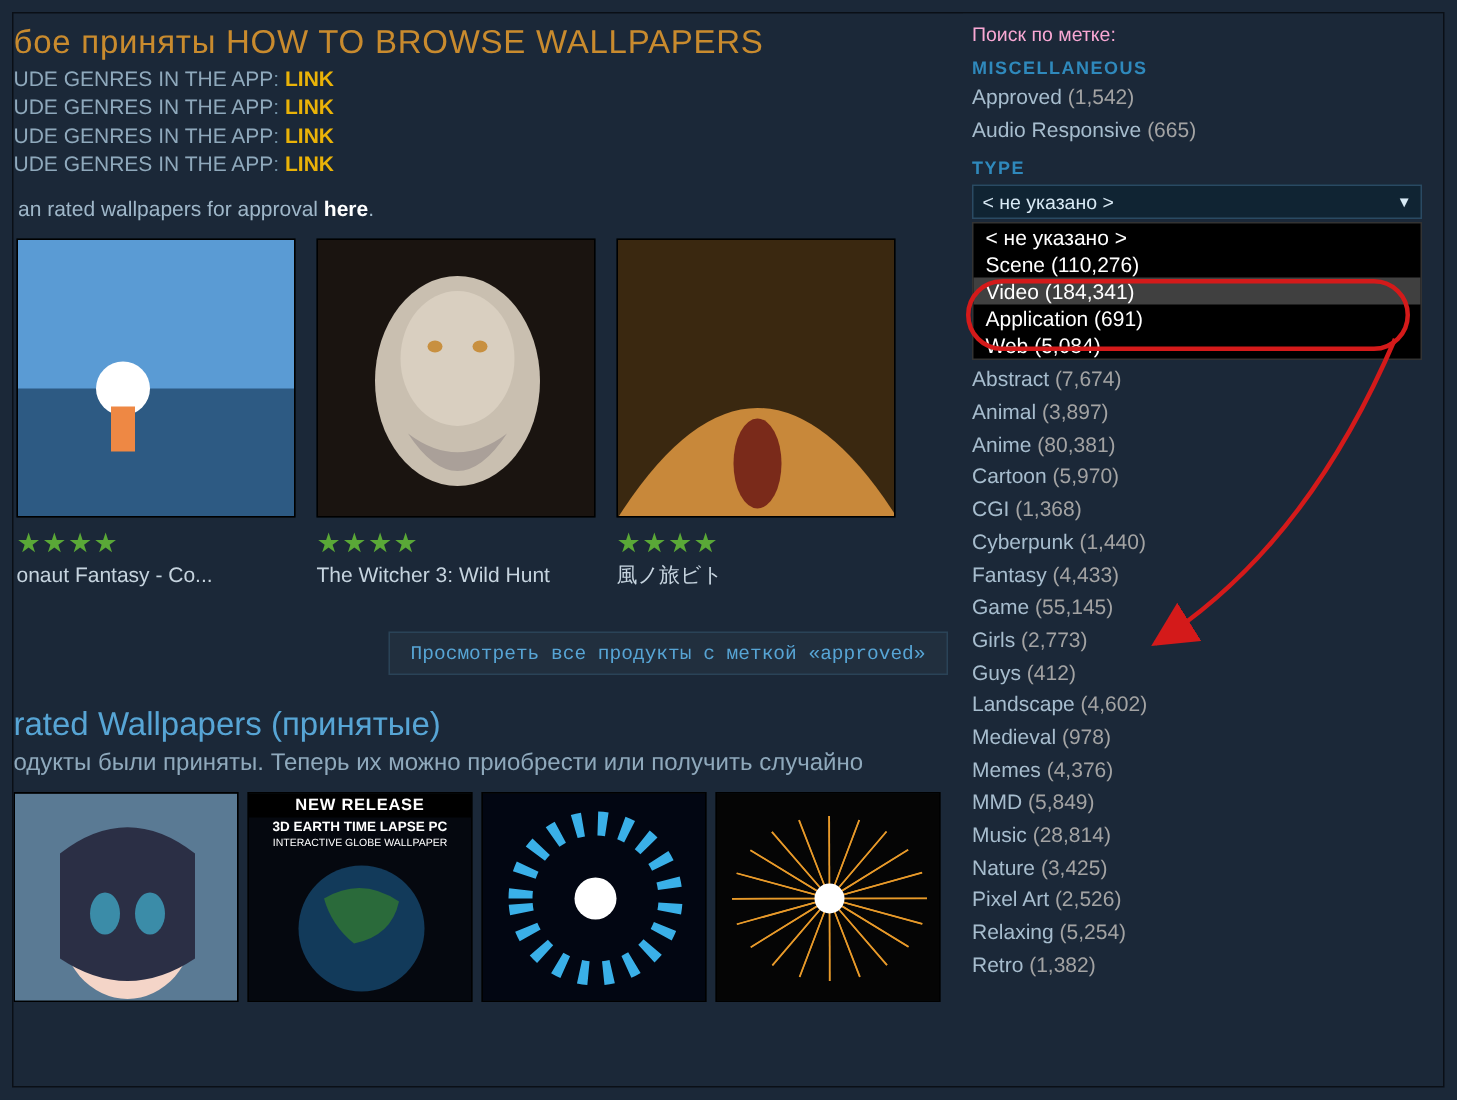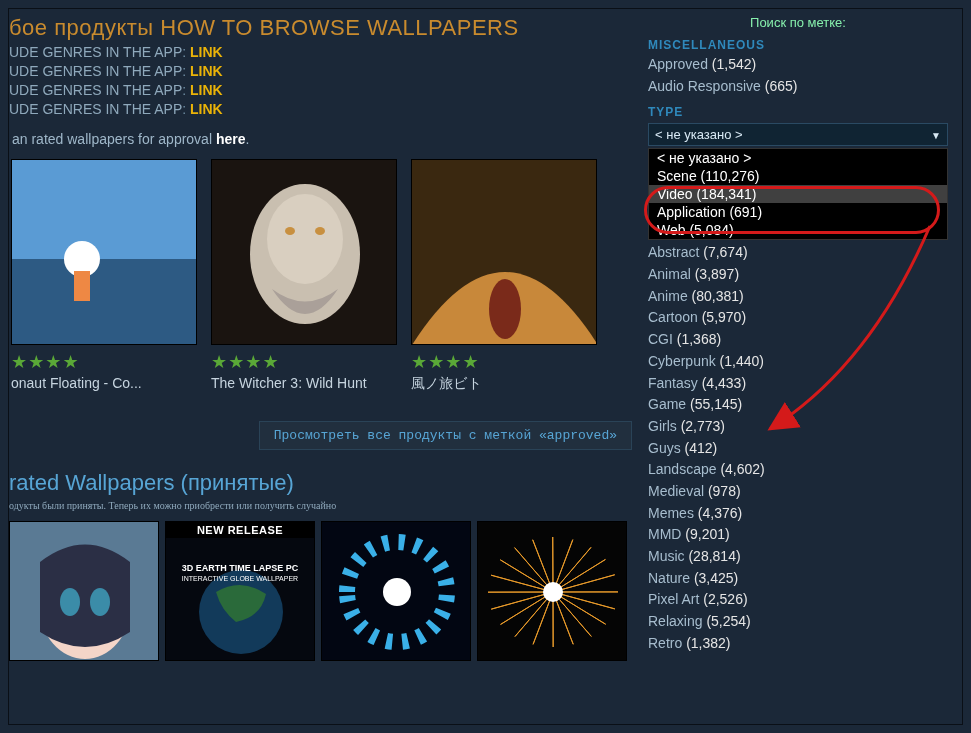"бое продукты" span { text: продукты -> приняты }
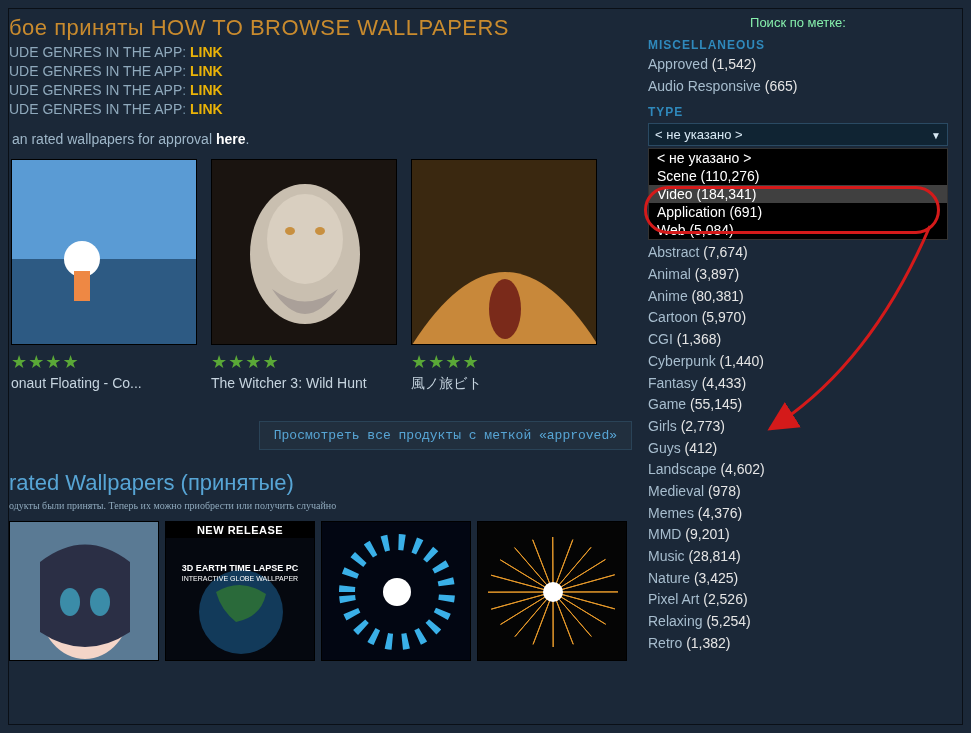"Поиск по метке:" .r-label { color: #86efac -> #f9a8d4; text-align: center -> none }
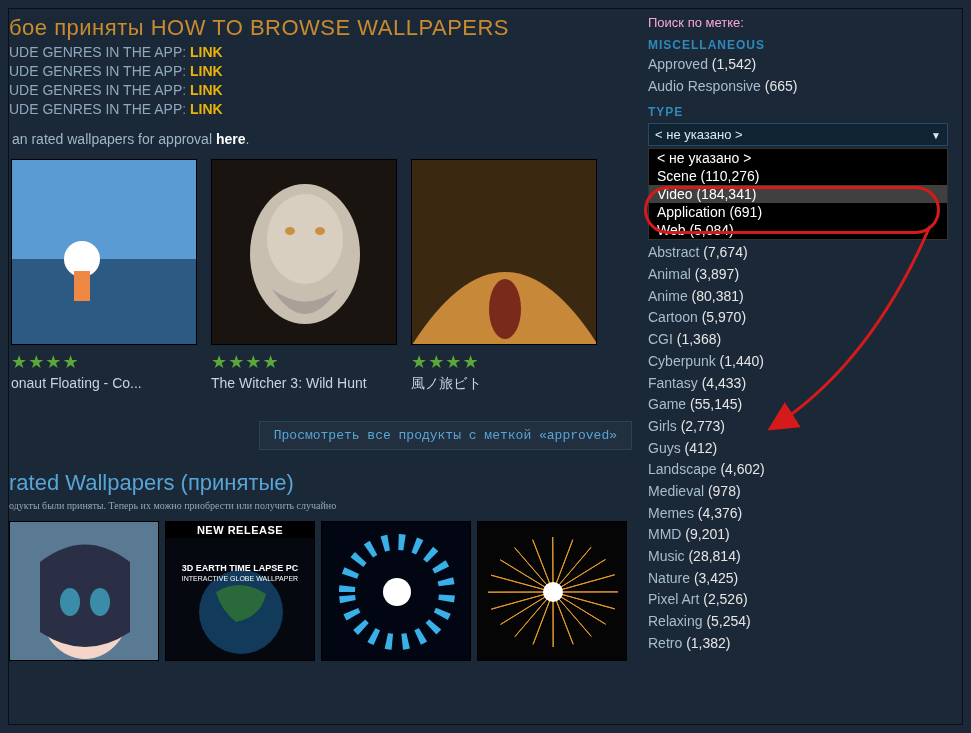"(1,542)" .tag-line .cnt { color: #e5e5e5 -> #a3a3a3 }
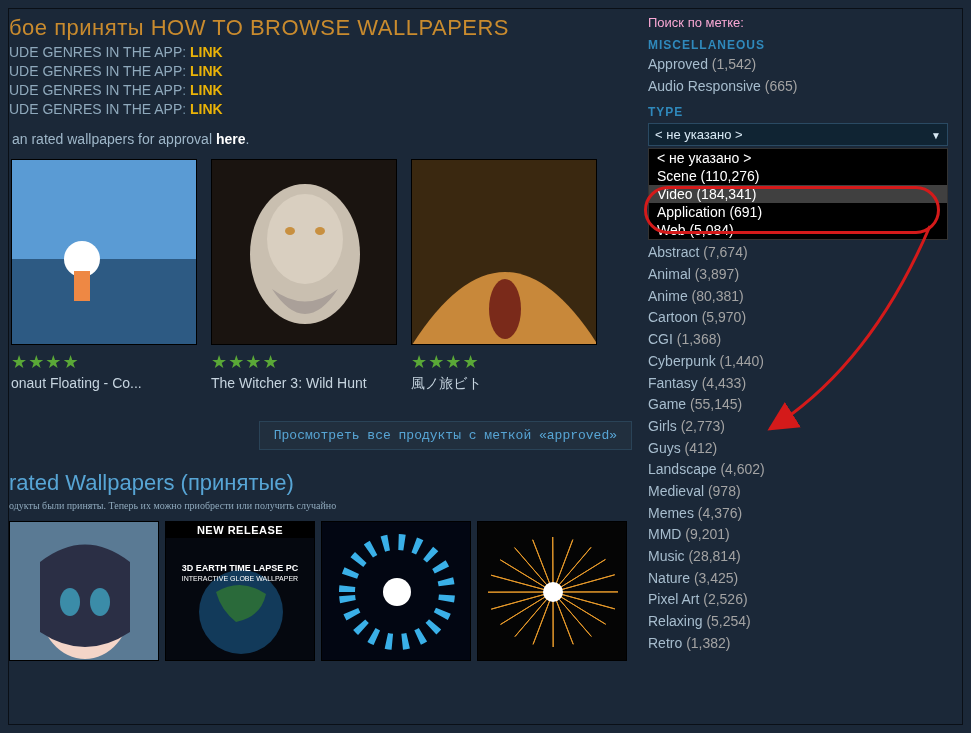"onaut Floating - Co..." div.tname { text: Floating -> Fantasy }
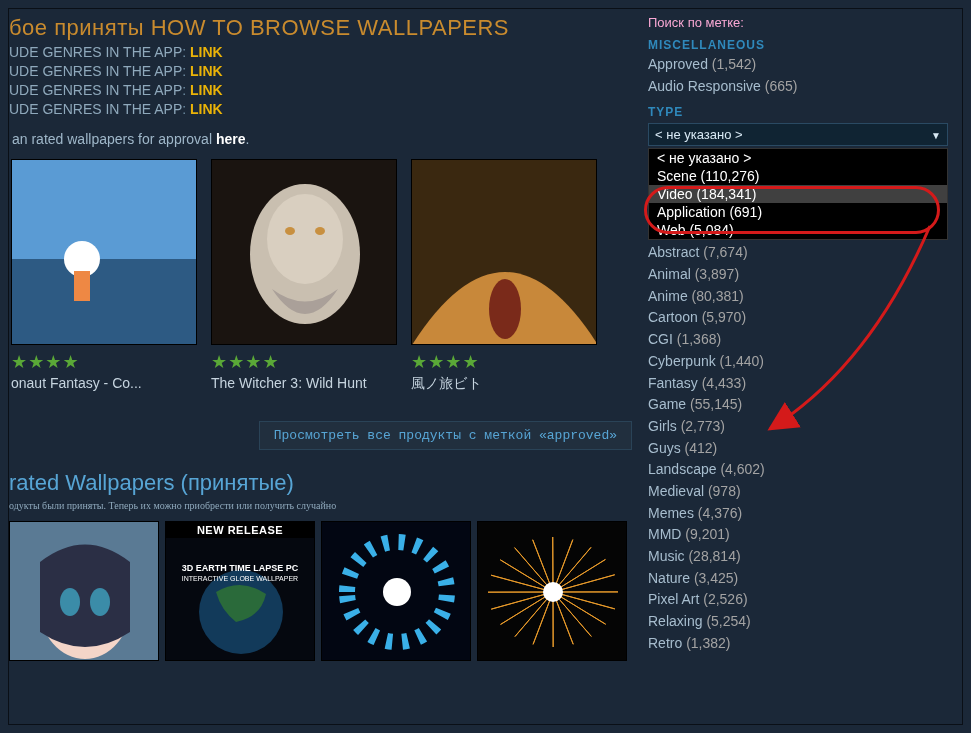"одукты были приняты. Теперь их" .sec-sub { font-family: Liberation Serif, serif -> none; font-size: 10px -> 16px }
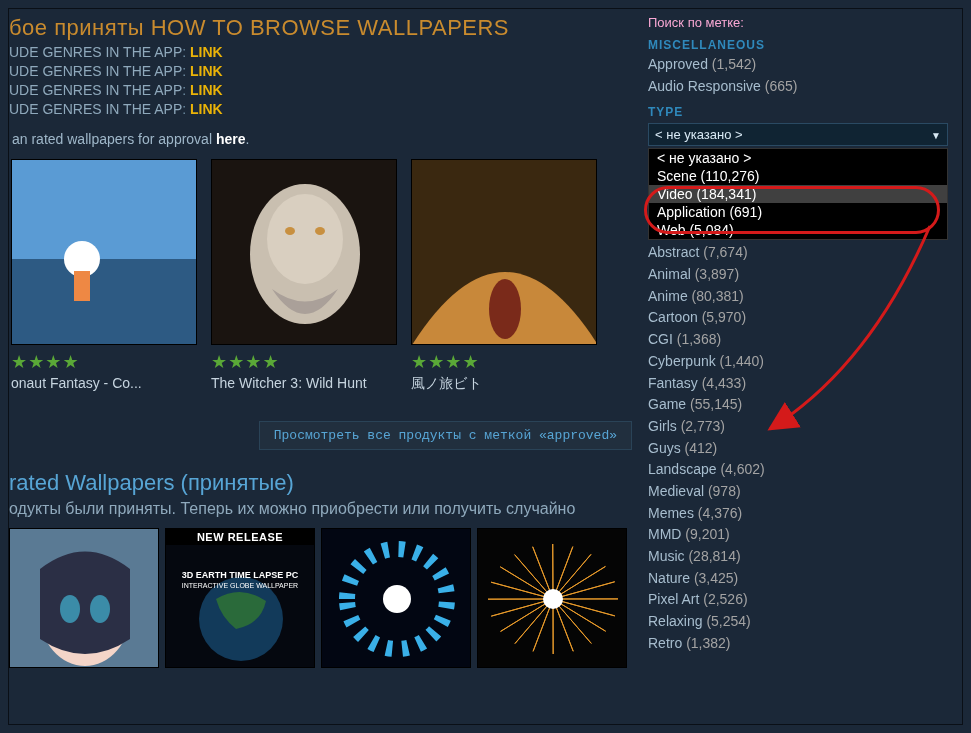"(9,201)" span.cnt { text: 9,201 -> 5,849 }
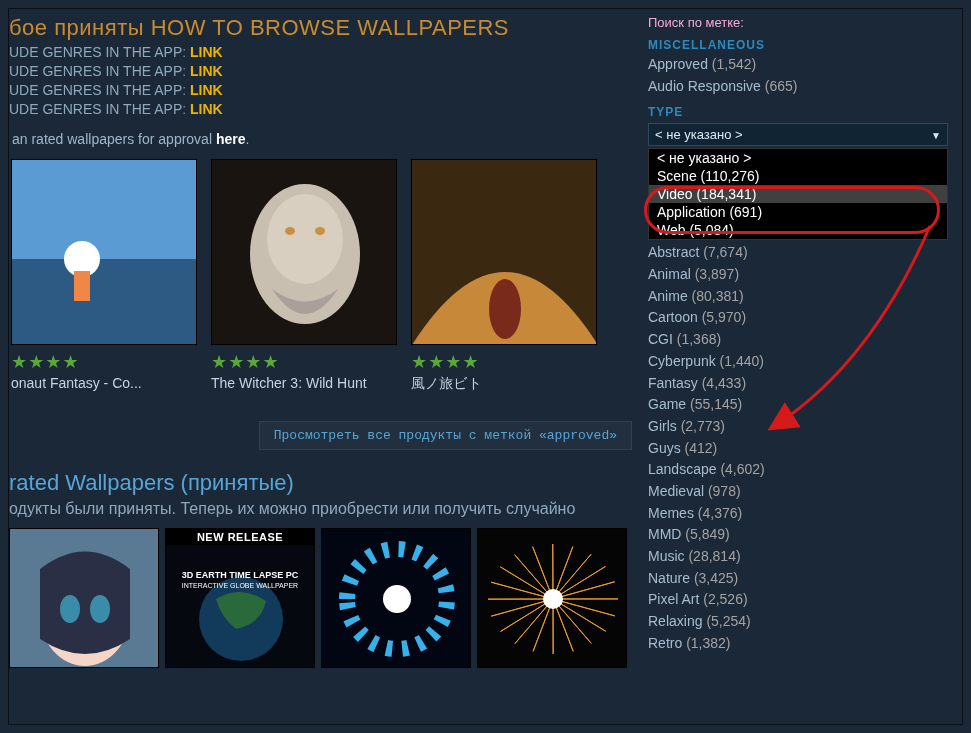"3D EARTH TIME LAPSE PC" .wp .sub { margin-top: 24px -> none }
